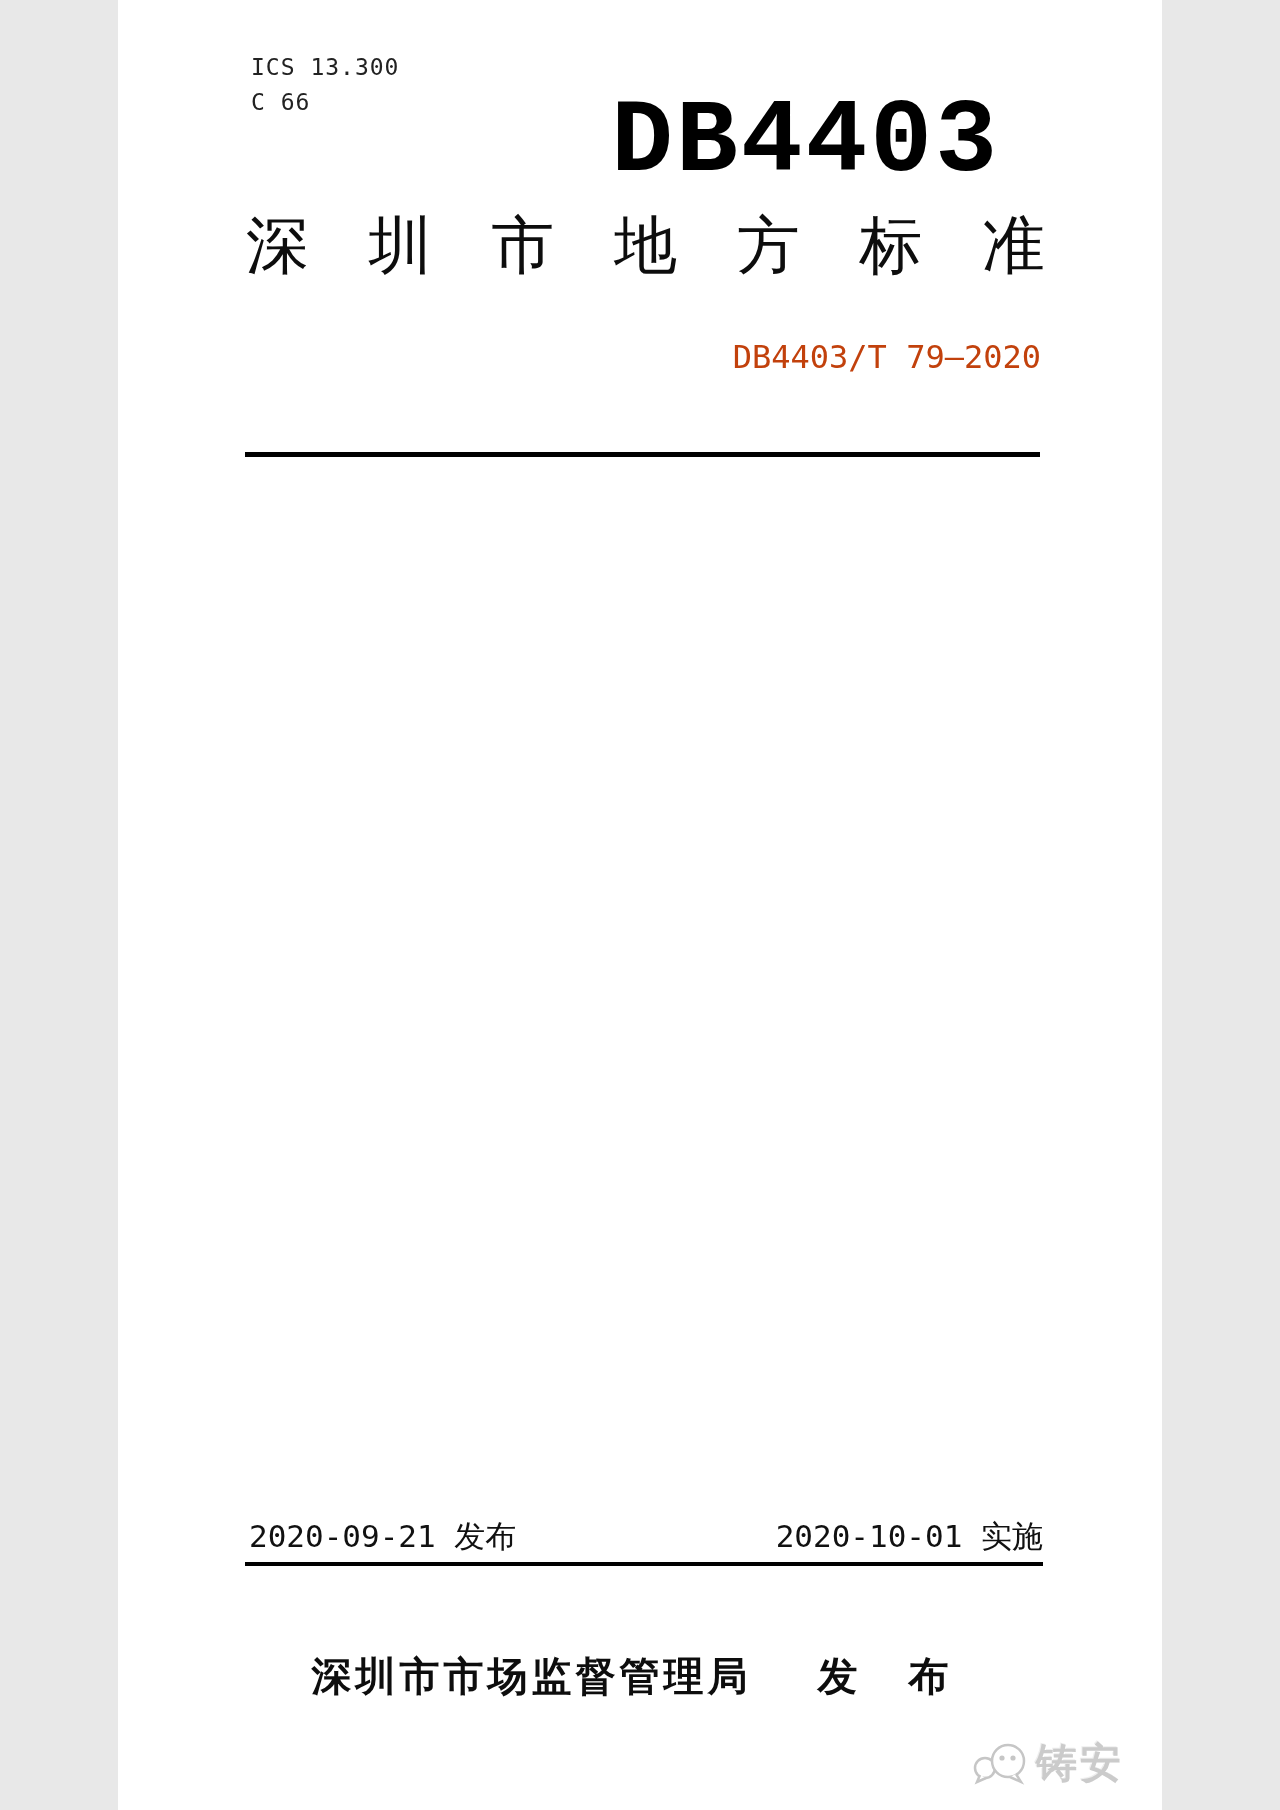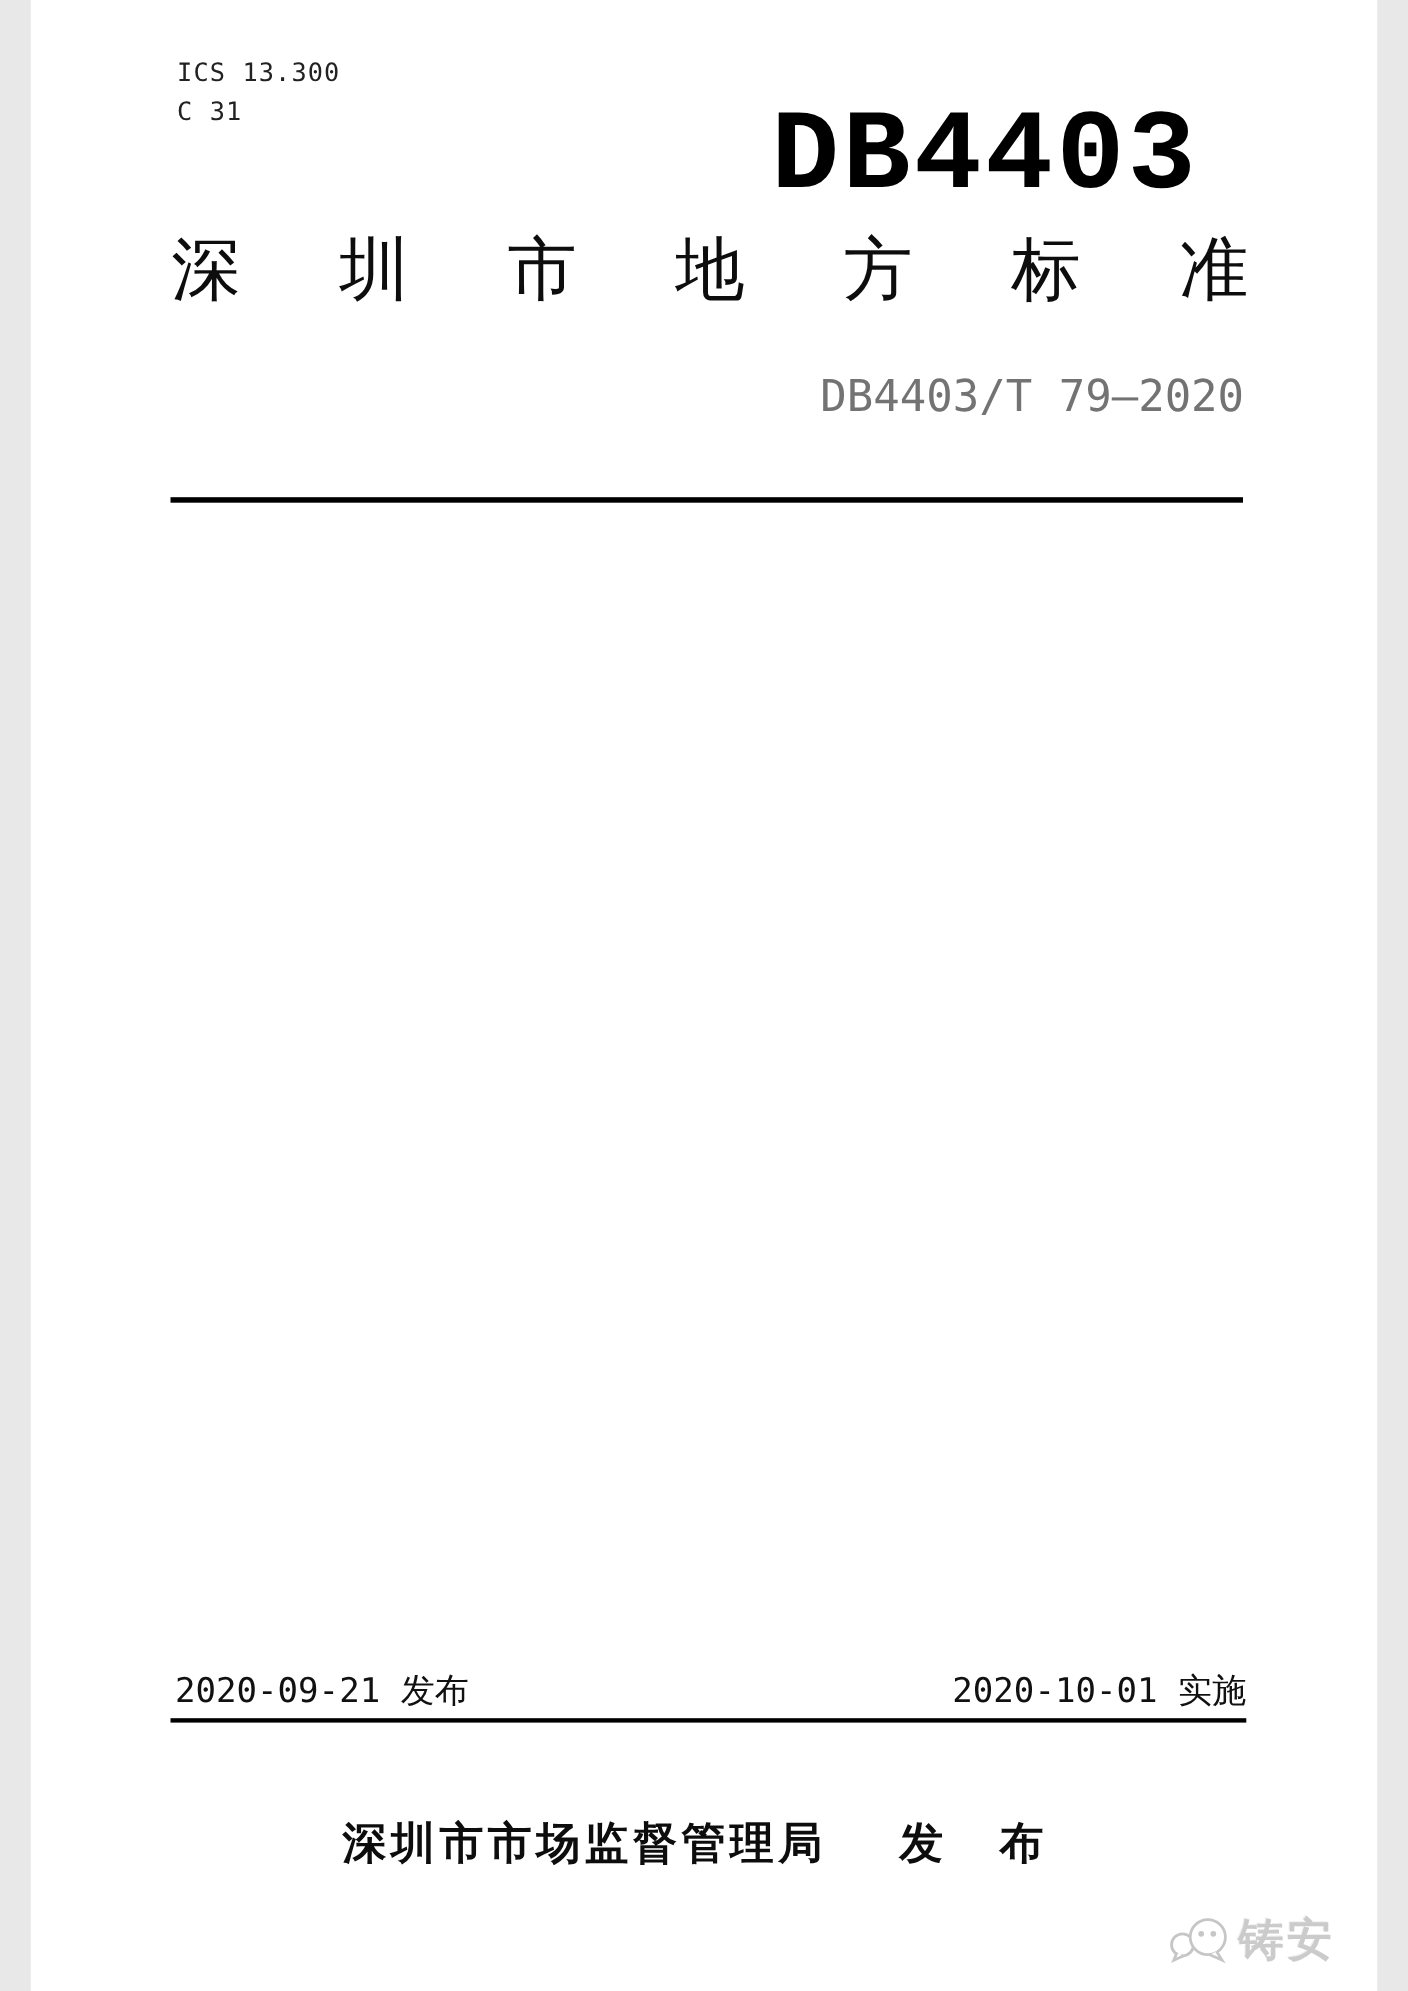"ICS 13.300" .page { width: 1224px -> 1044px }
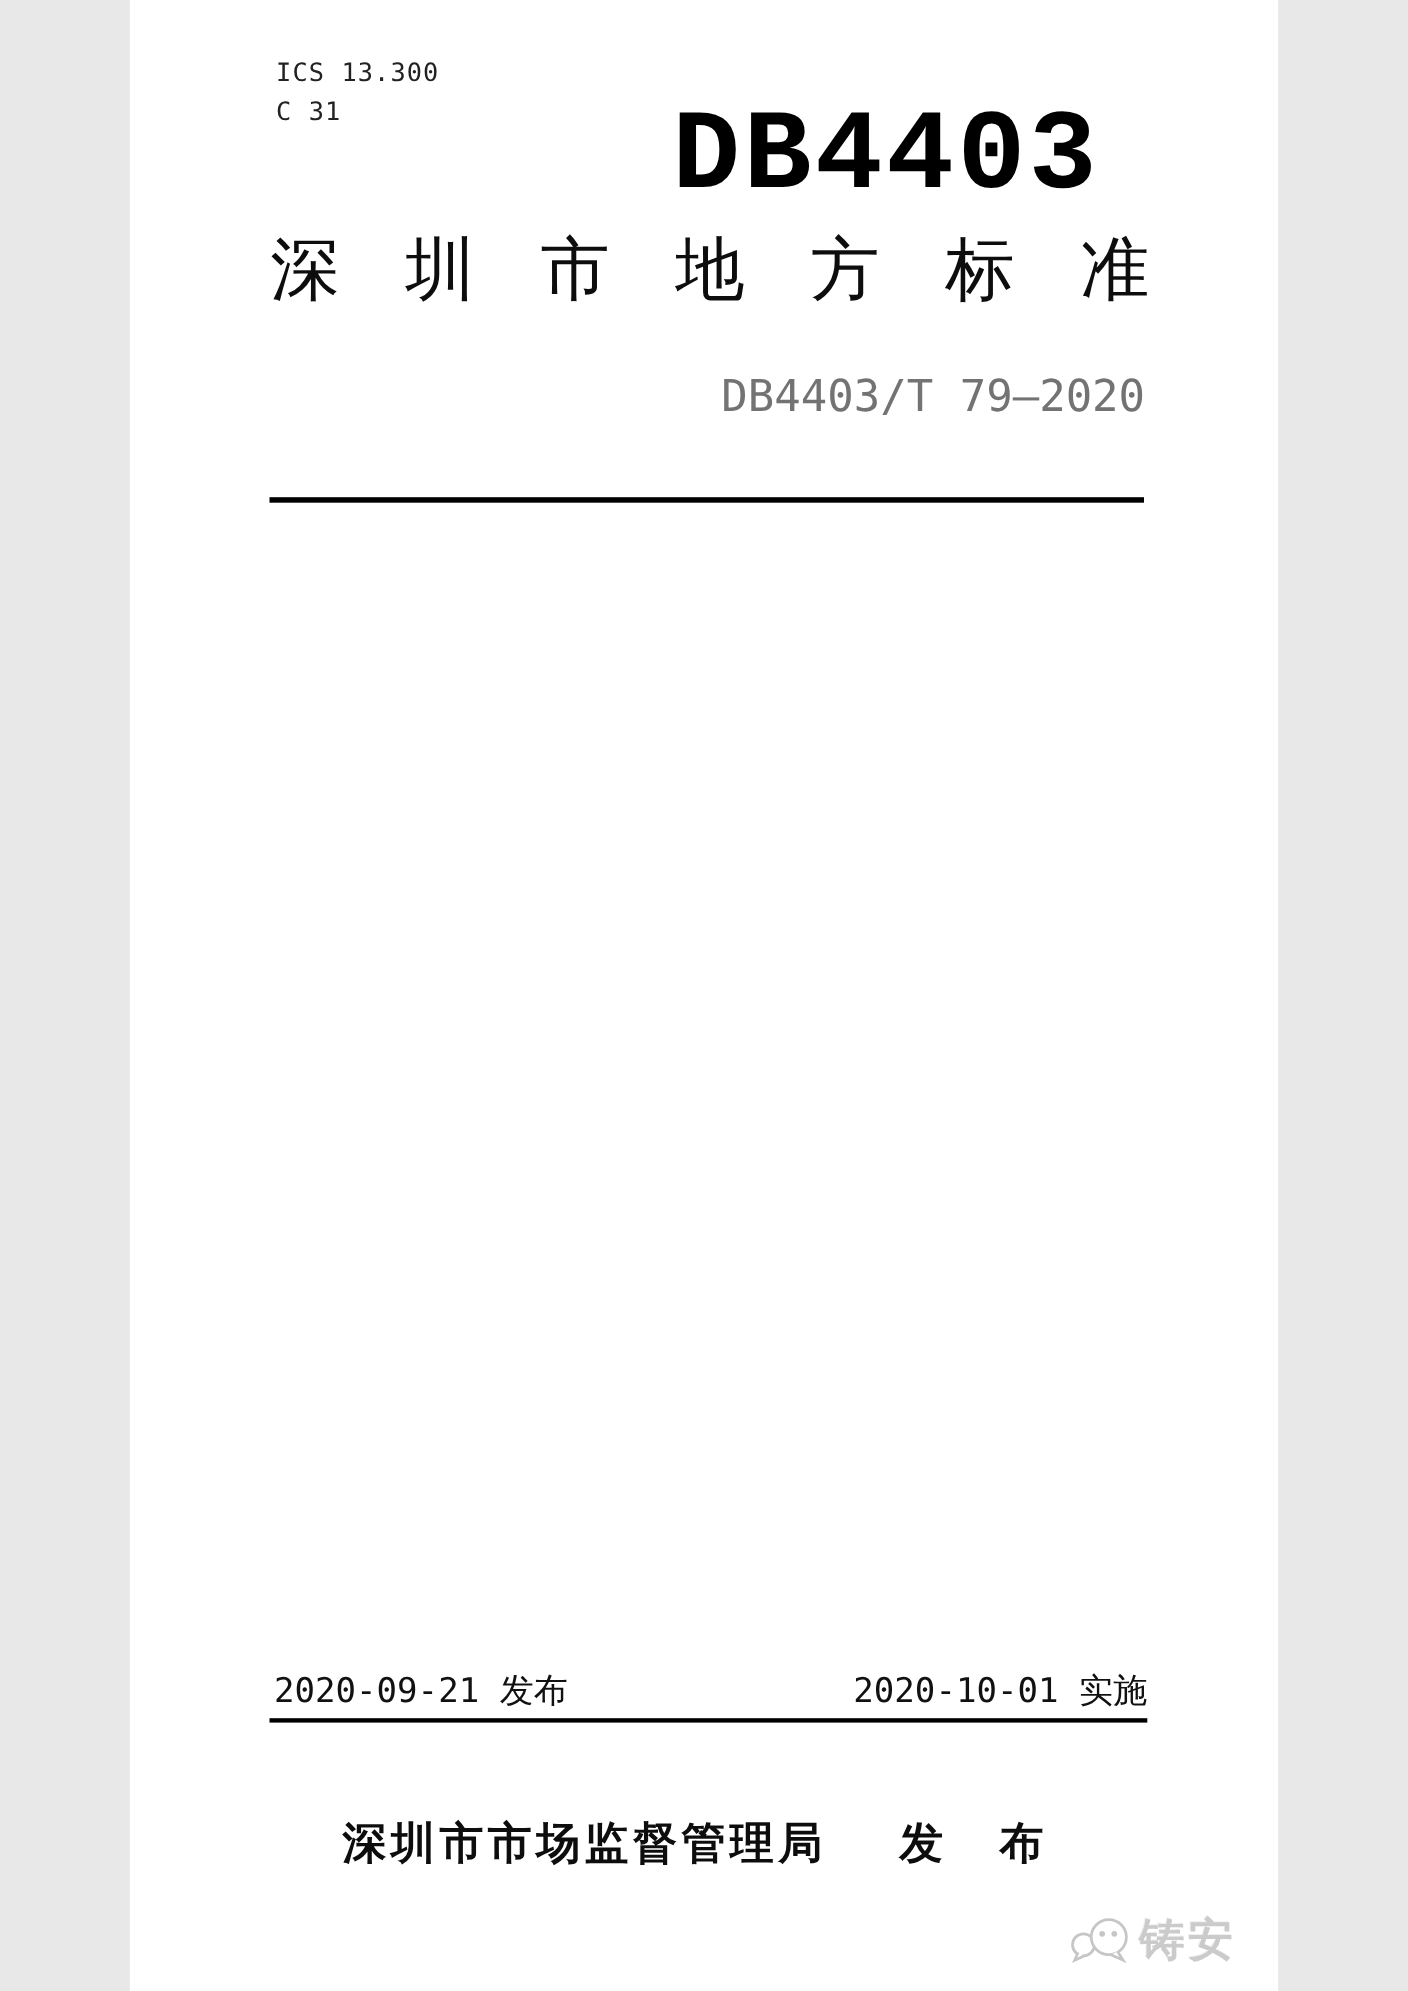"C 31" div { text: 31 -> 66 }
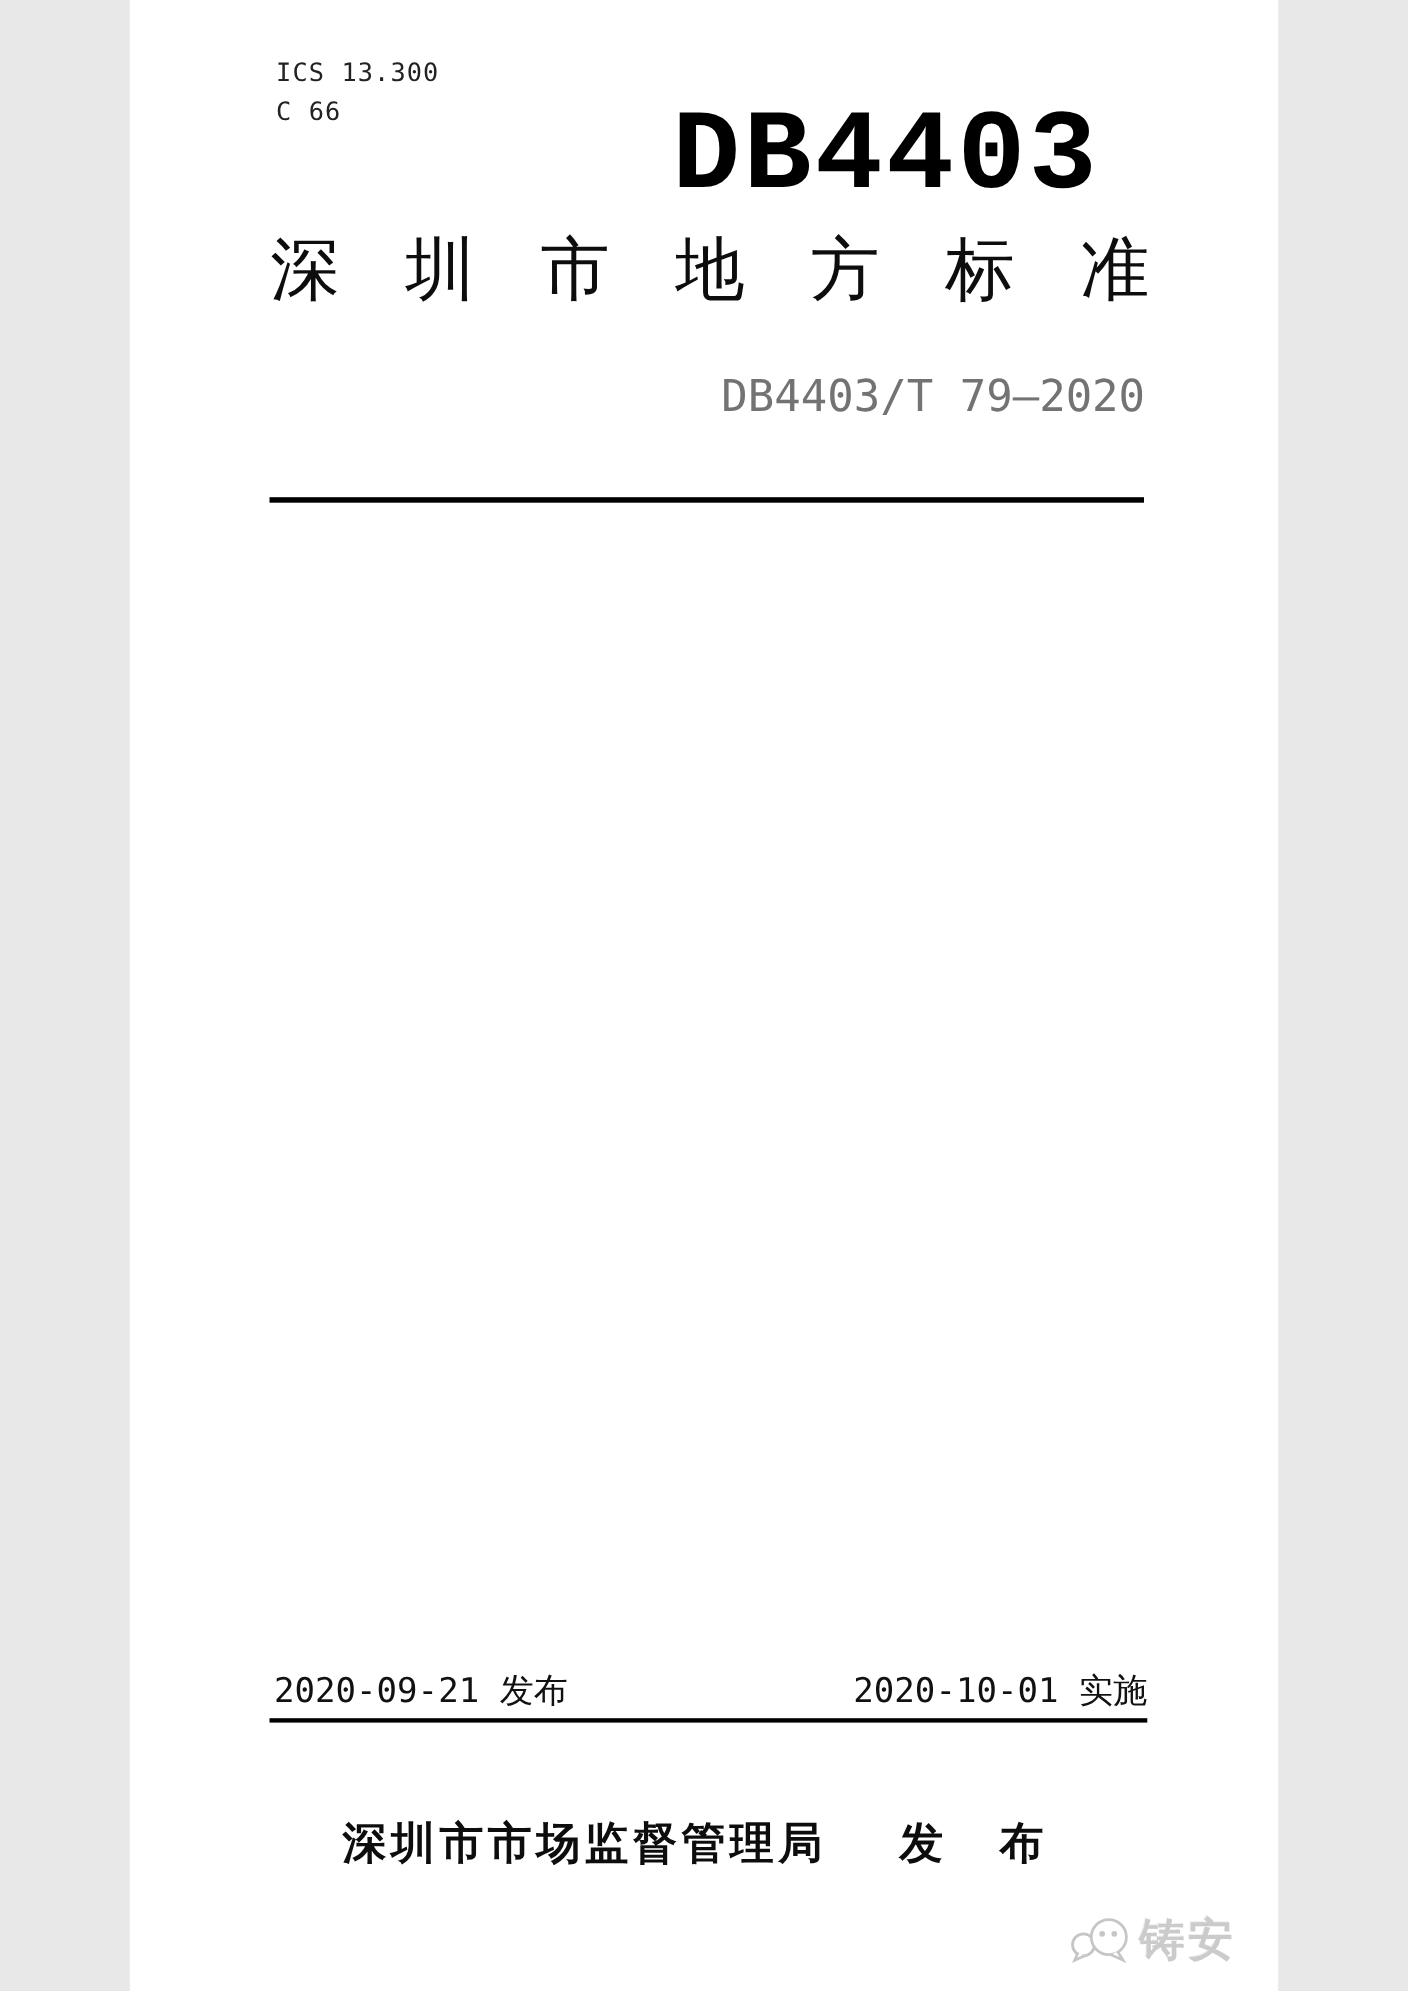"DB4403/T 79—2020" .standard-number { color: #737373 -> #c2410c; font-size: 40px -> 32px }
